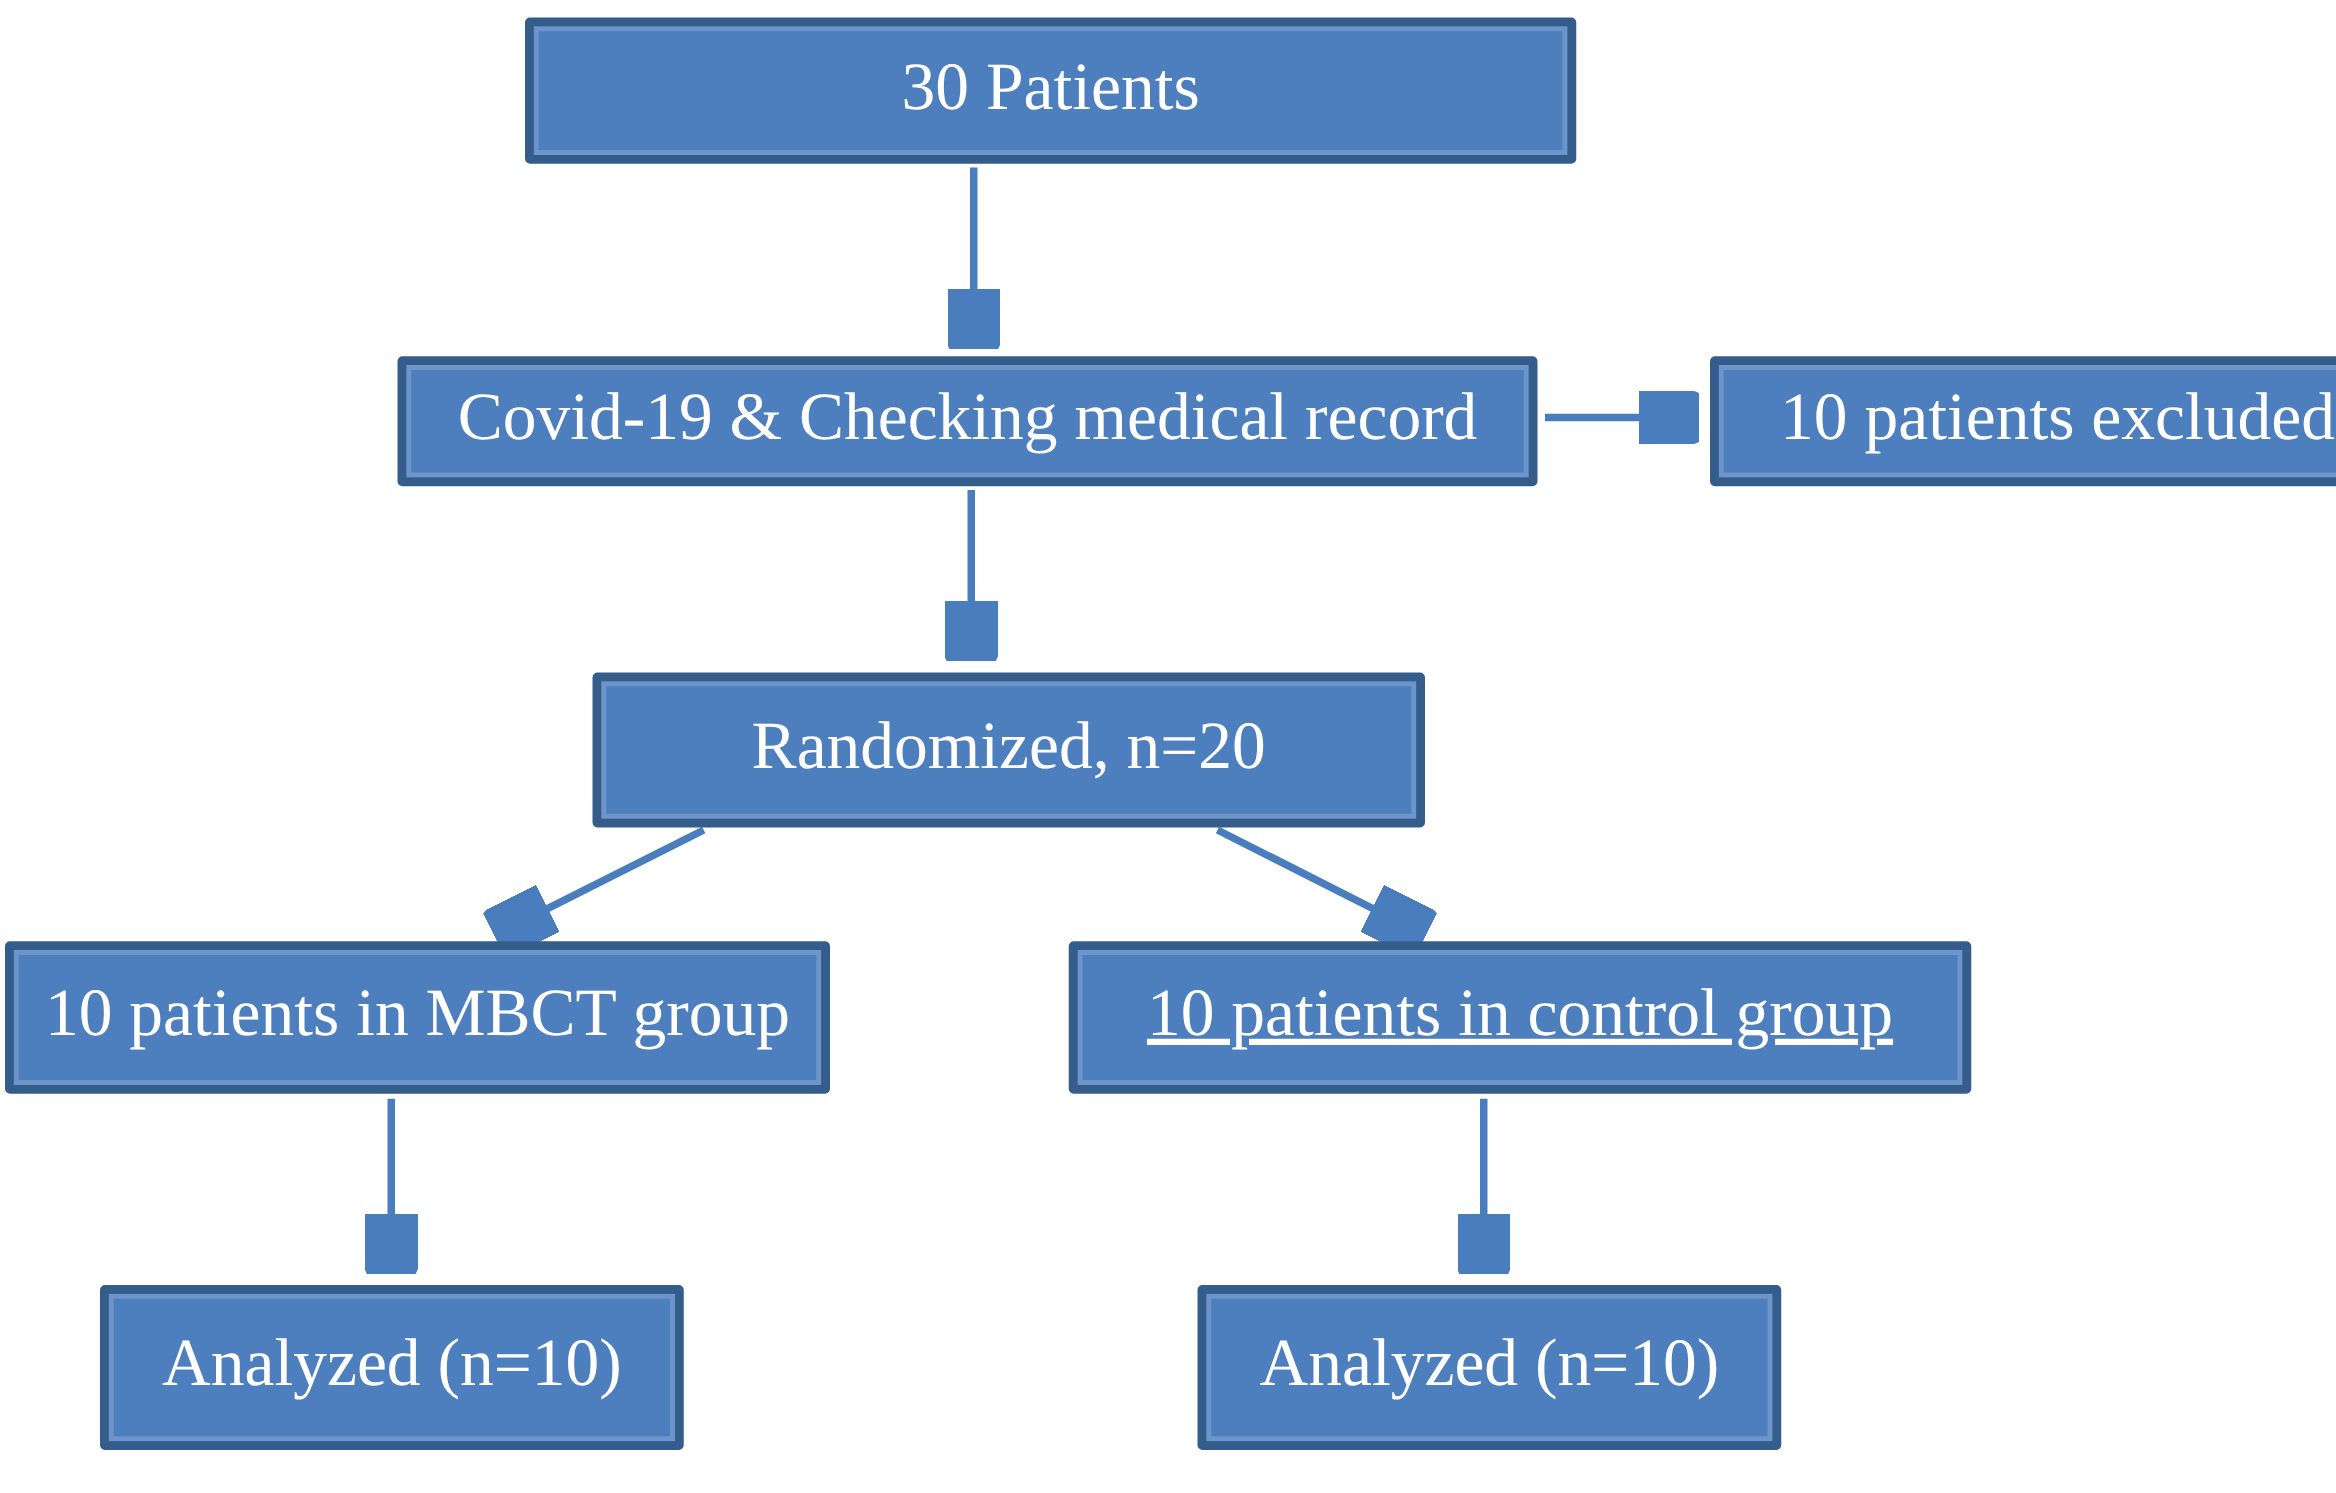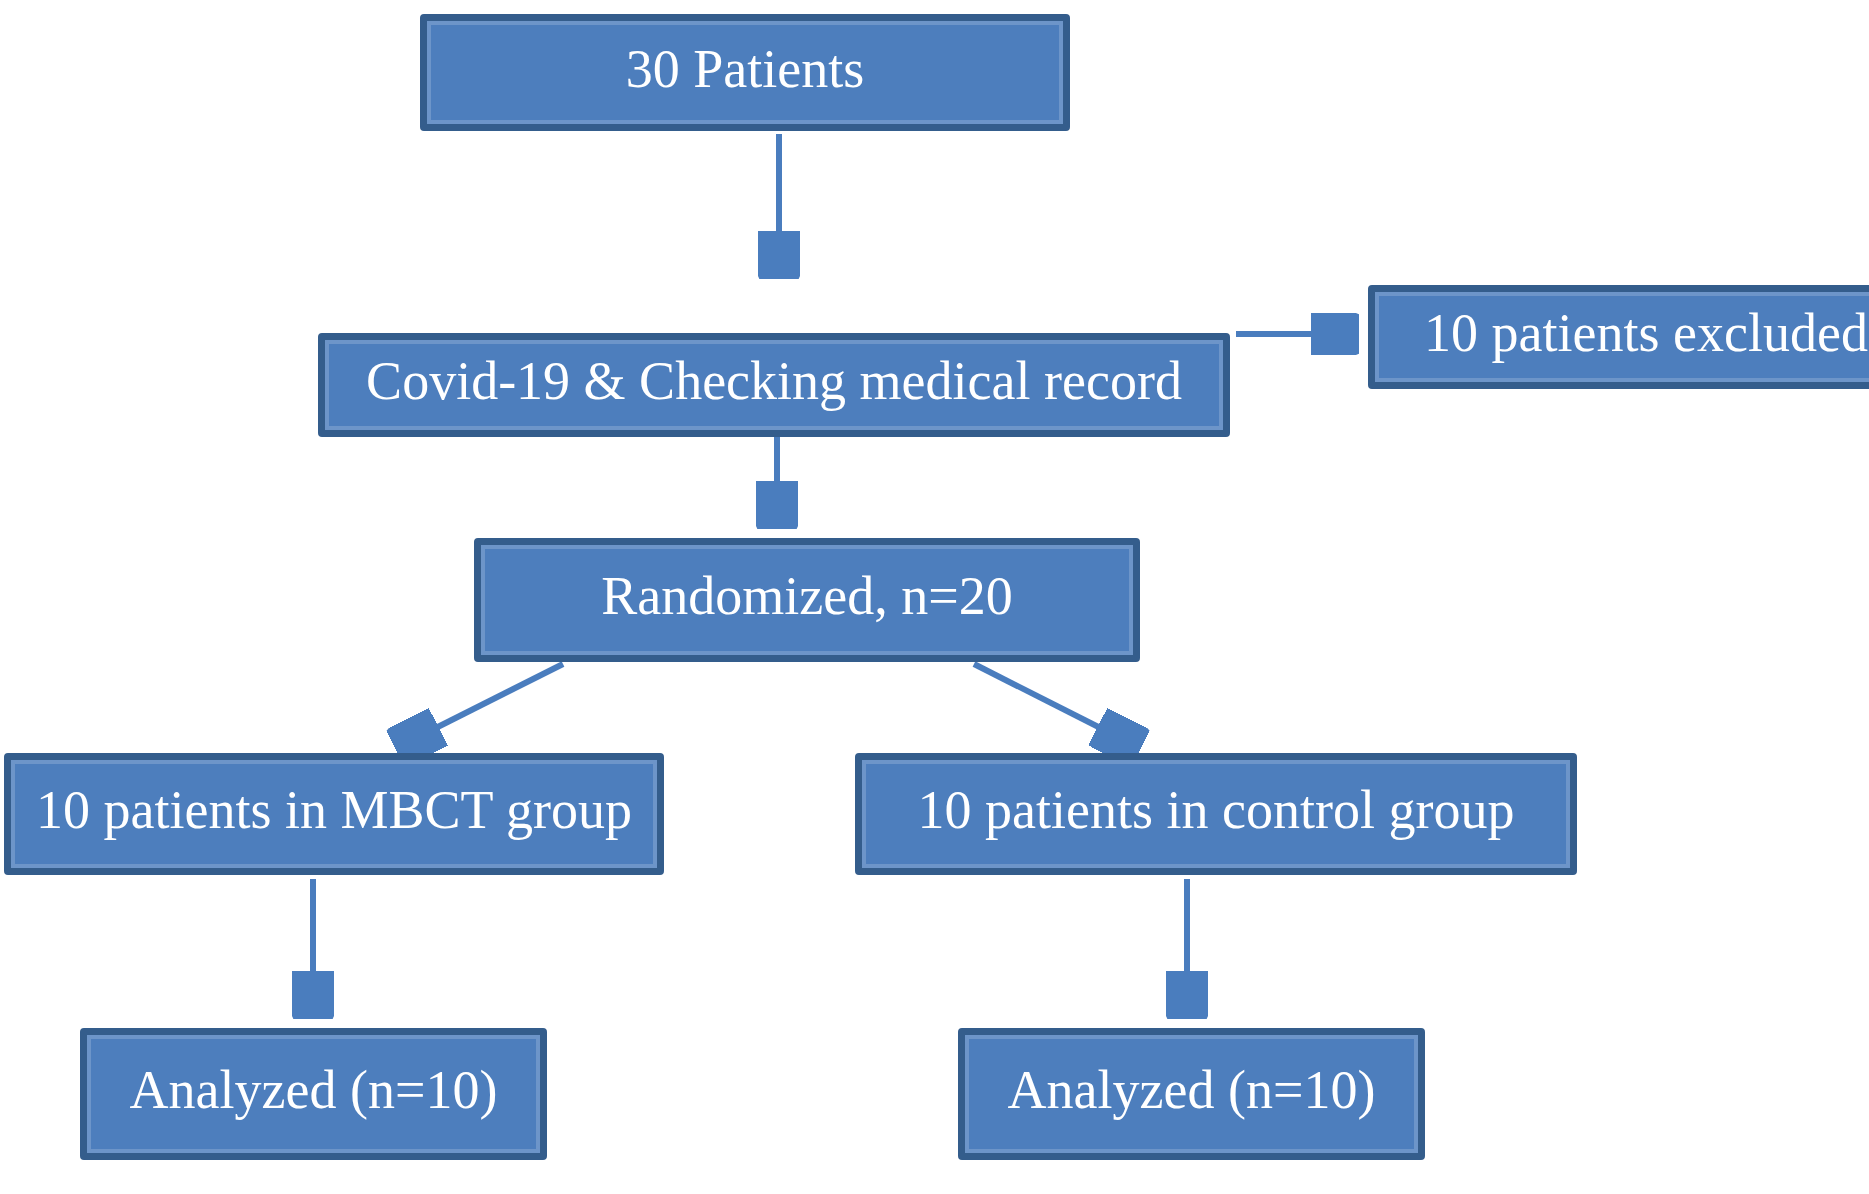"30 Patients" .n-patients { width: 650px -> 841px }
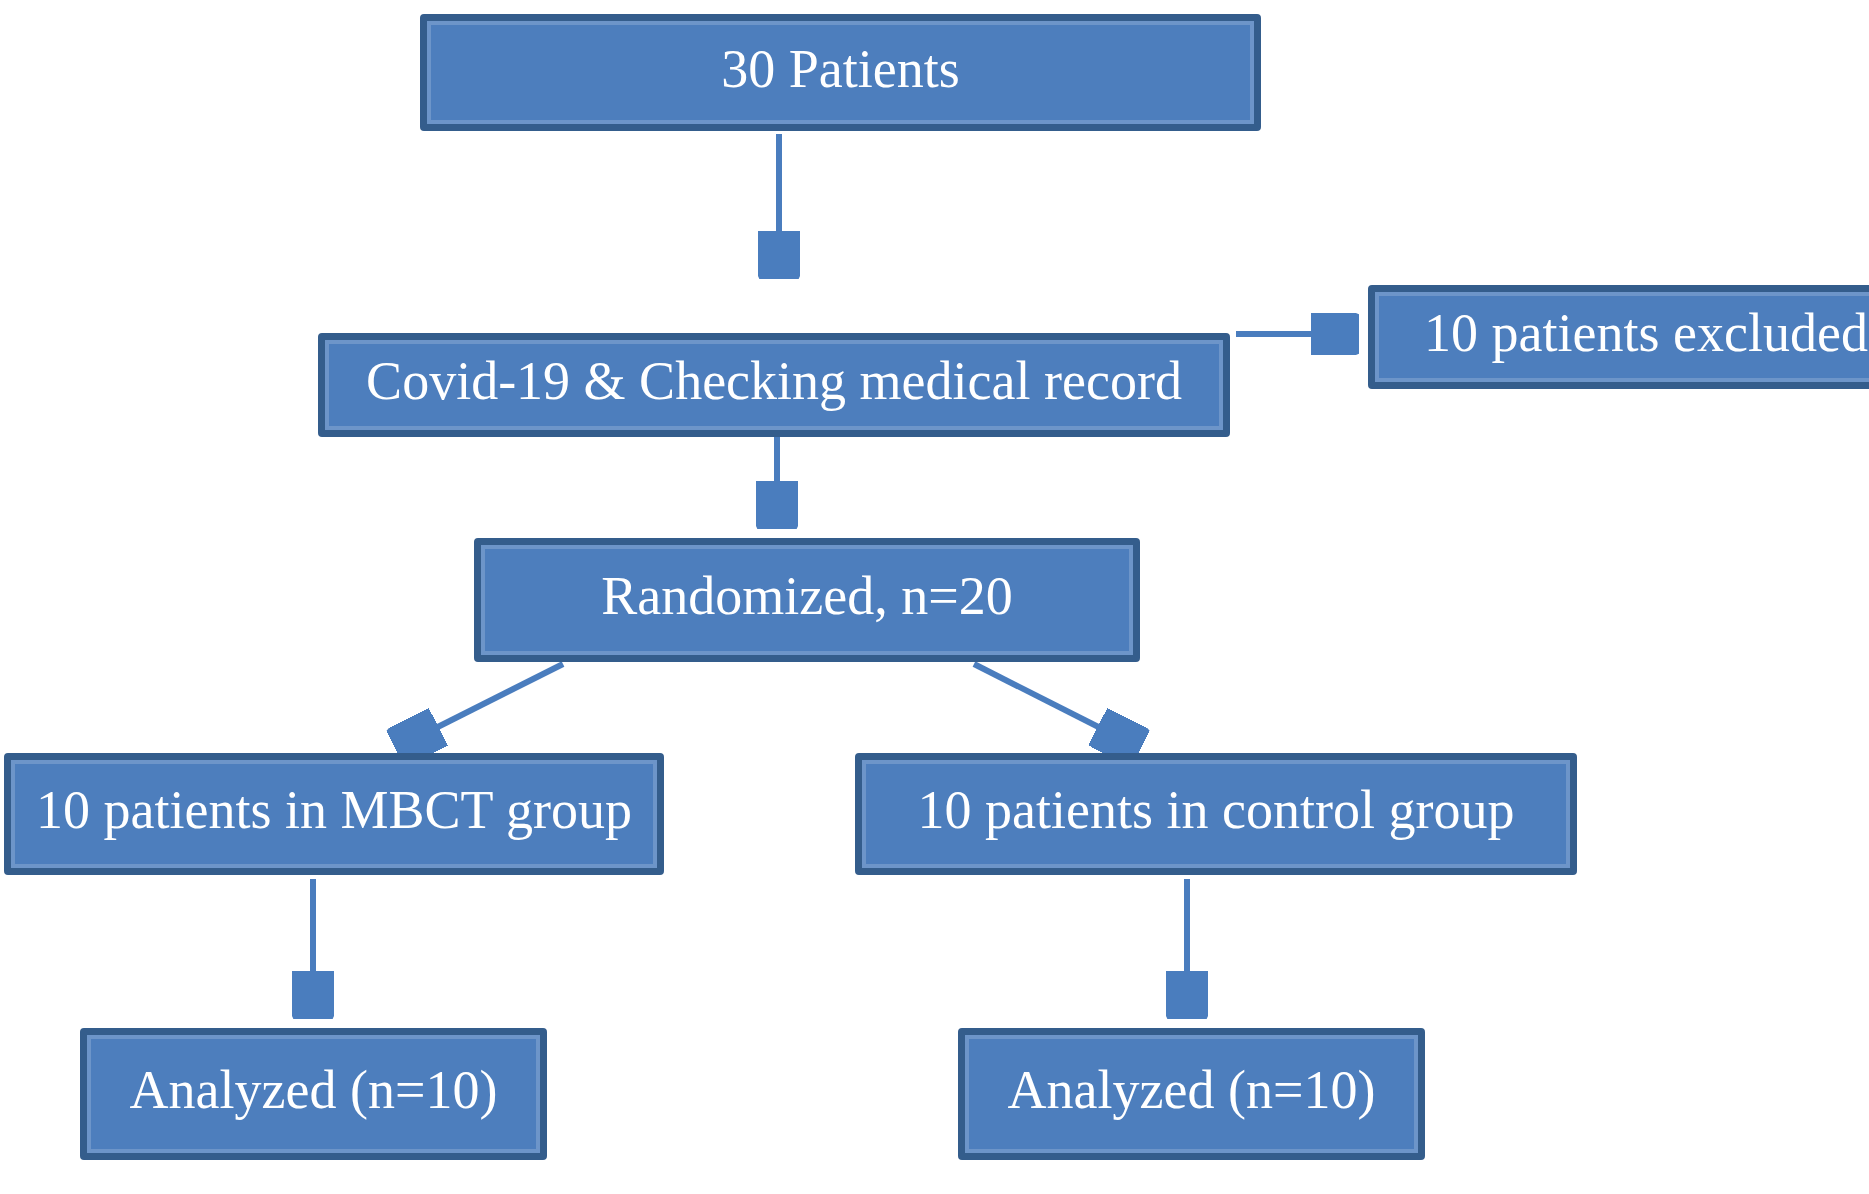"Covid-19 & Checking medical record" .n-screening { margin-top: 48px -> none }
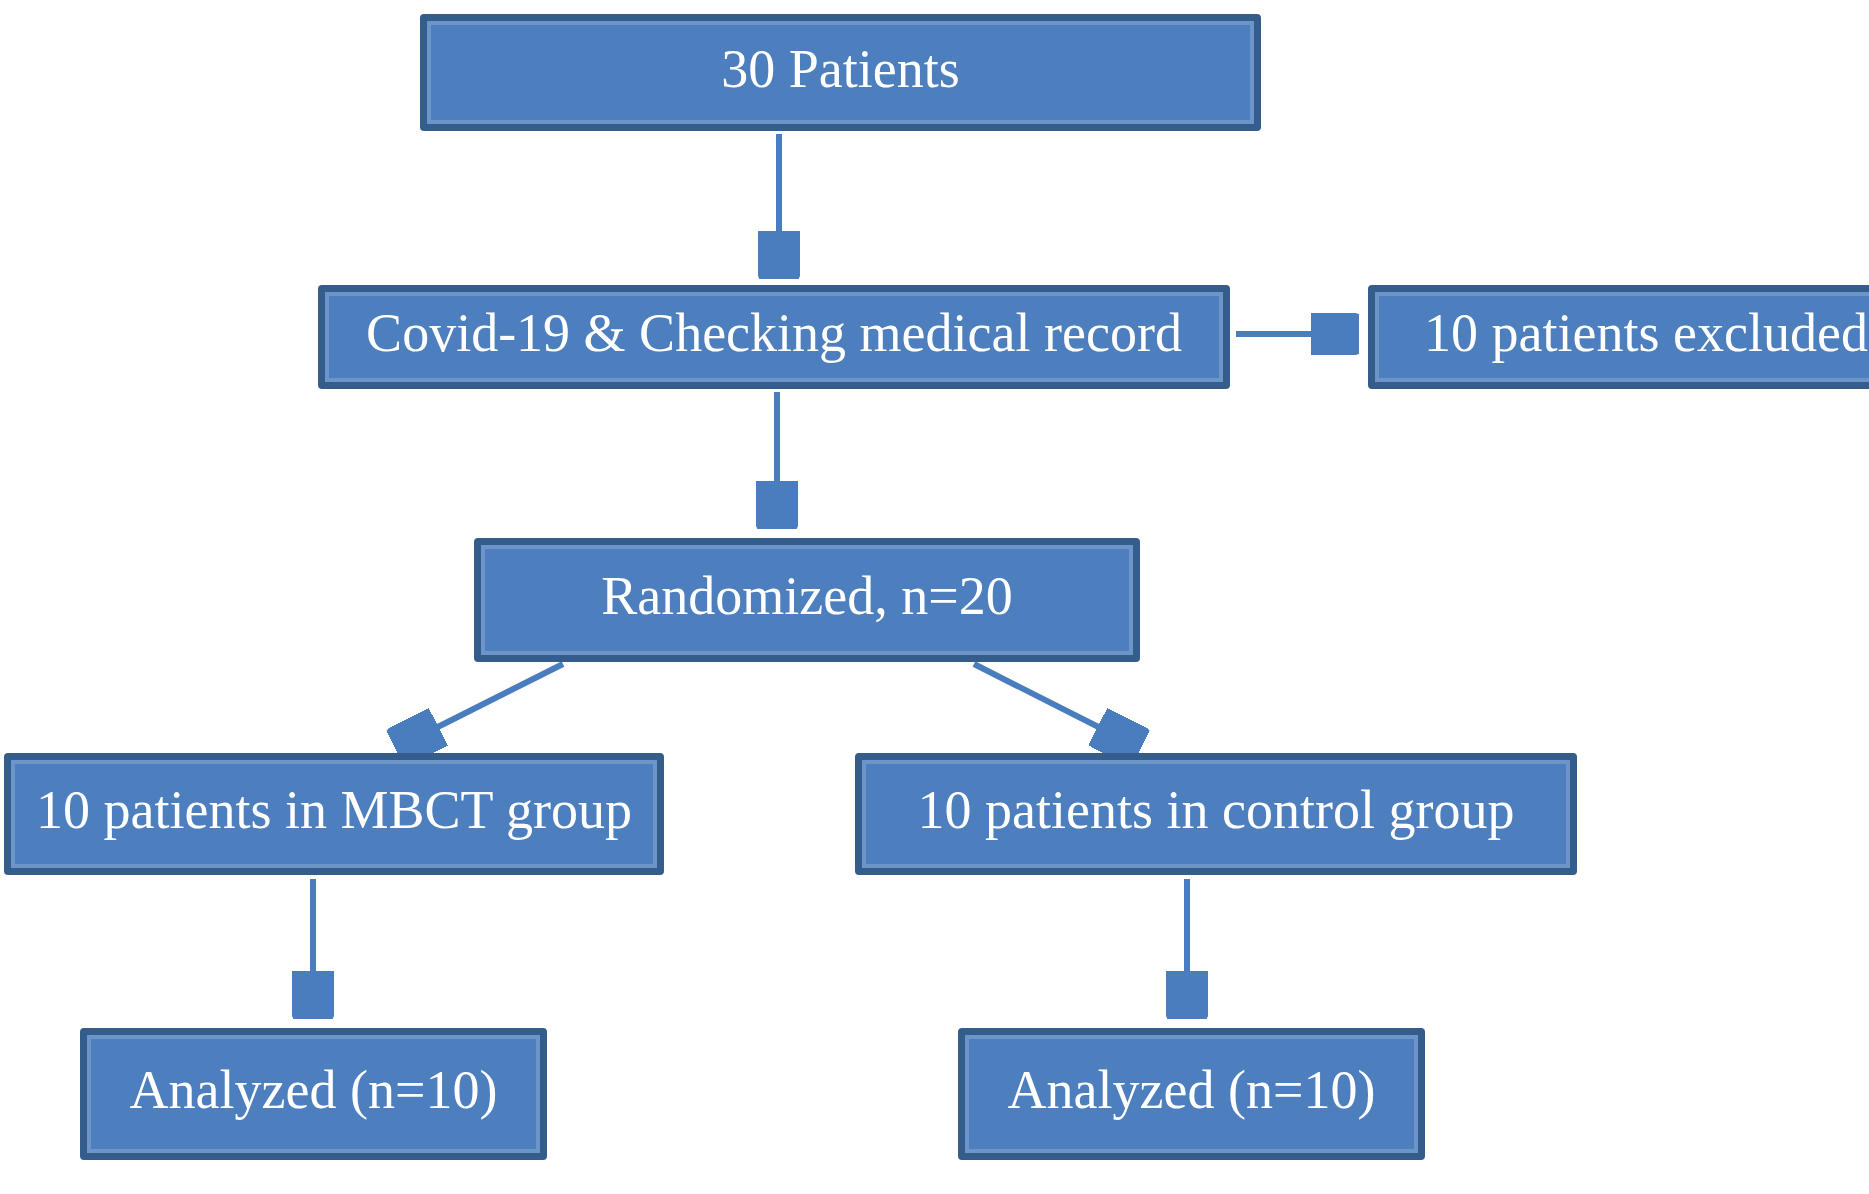"10 patients in control group" .n-control { text-decoration: none -> underline }
